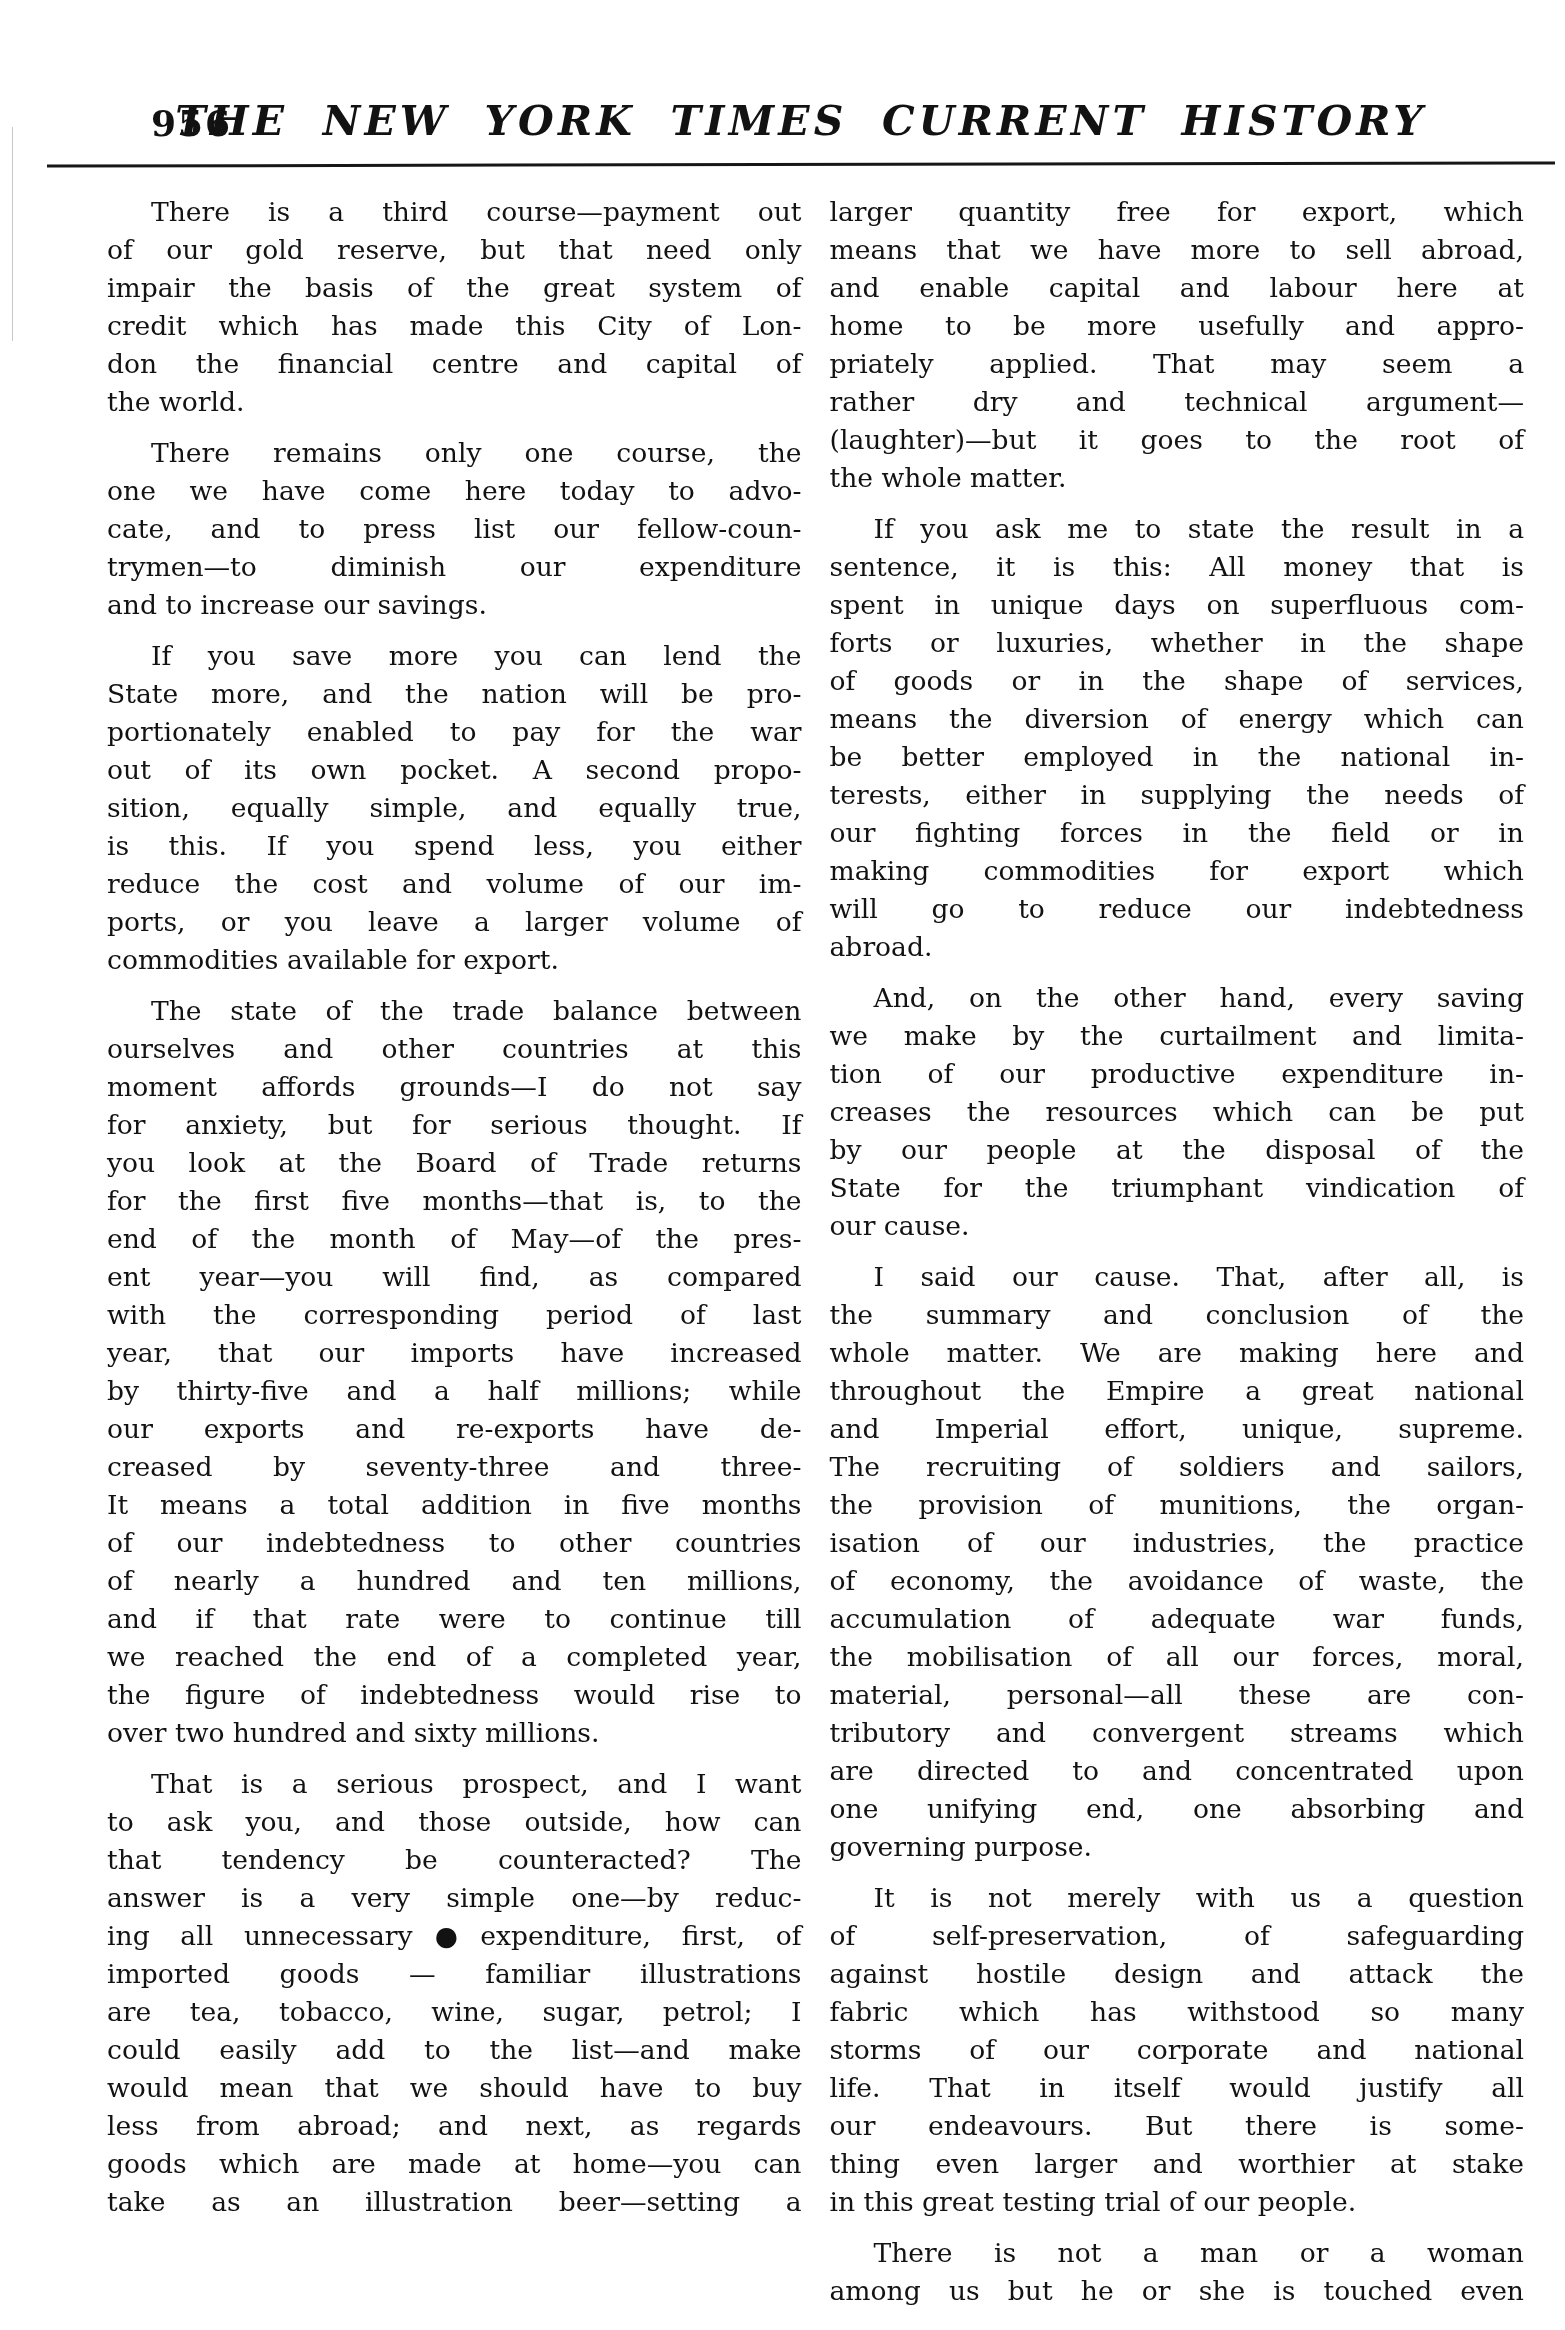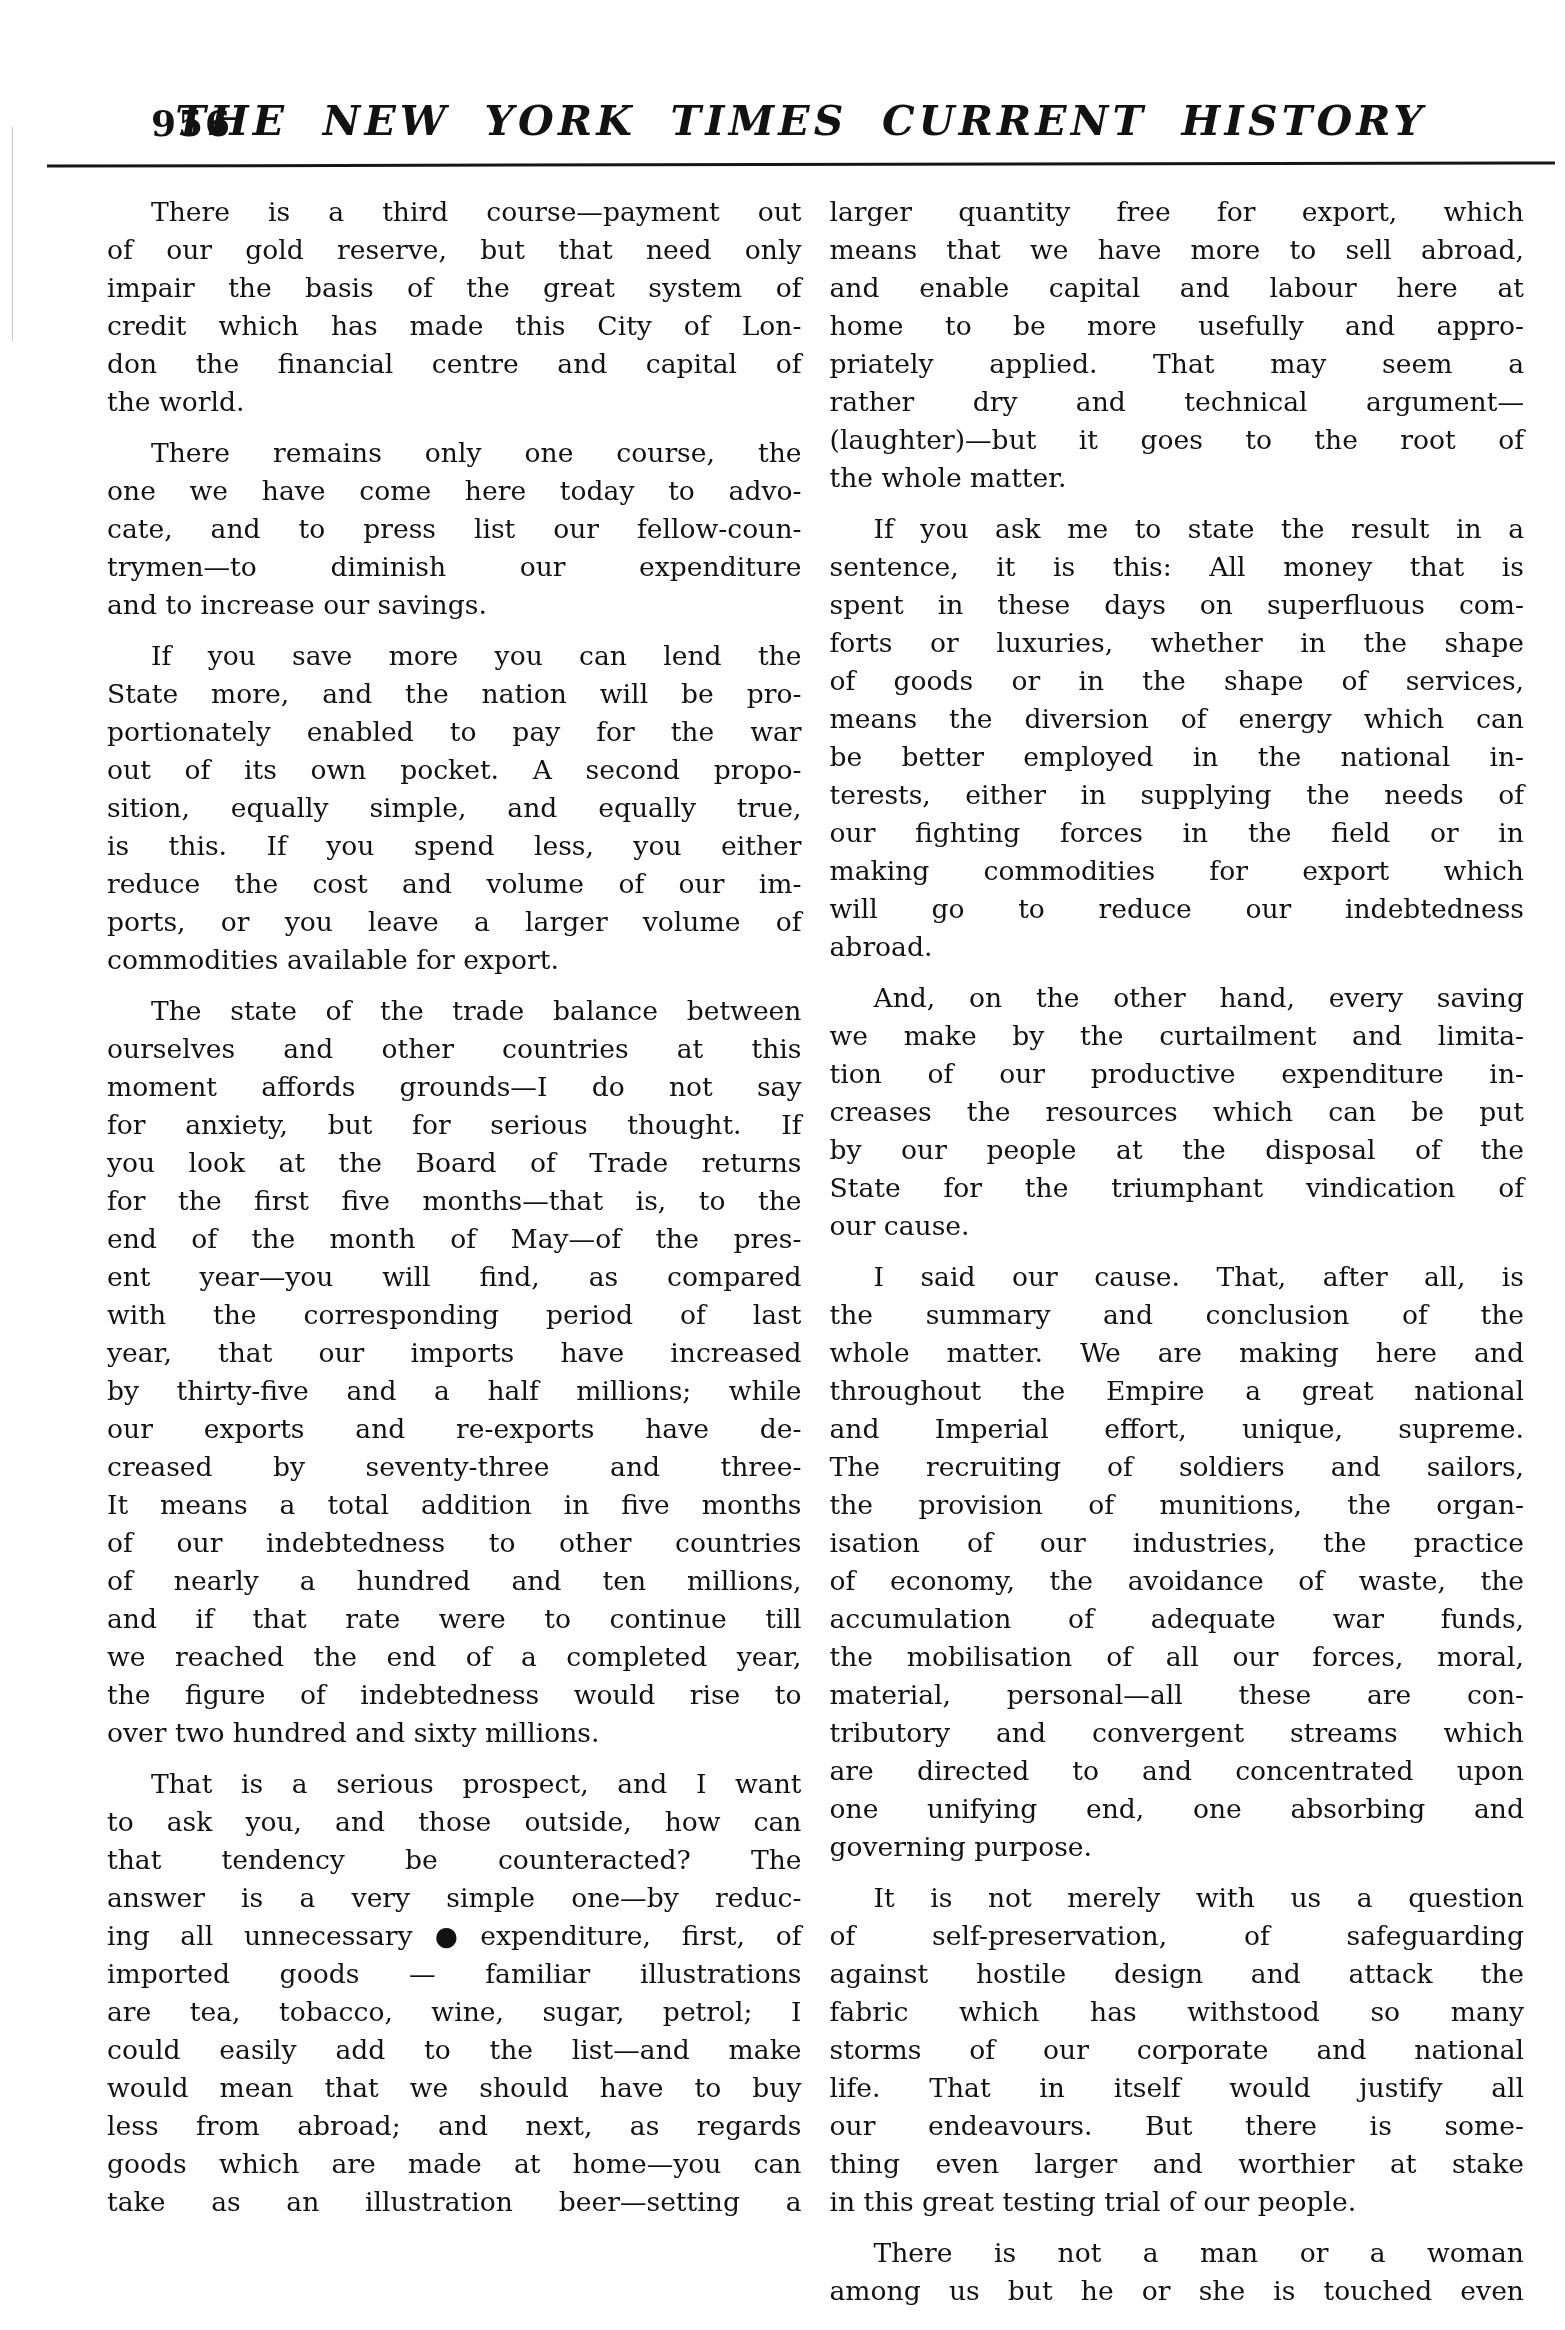"spent in these days on" div.line { text: these -> unique }
